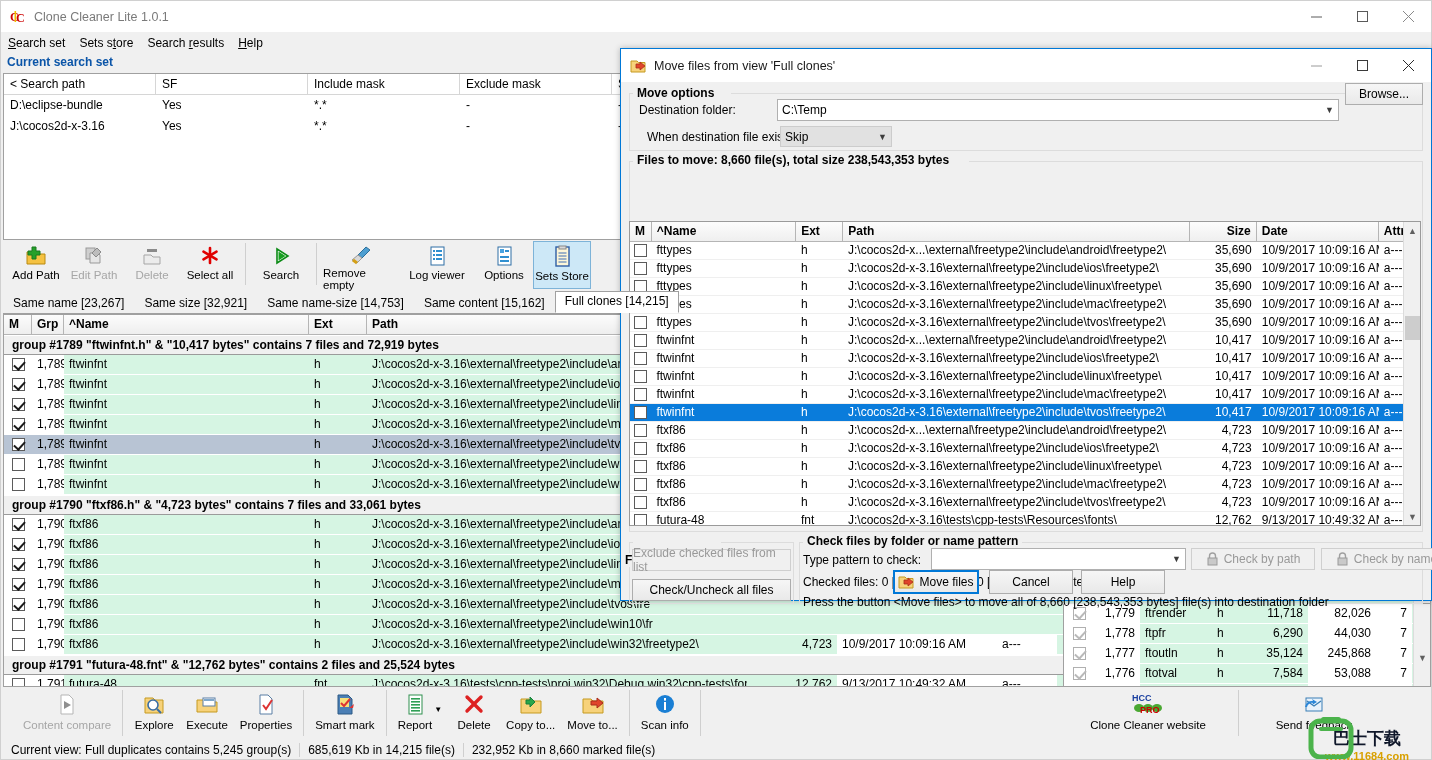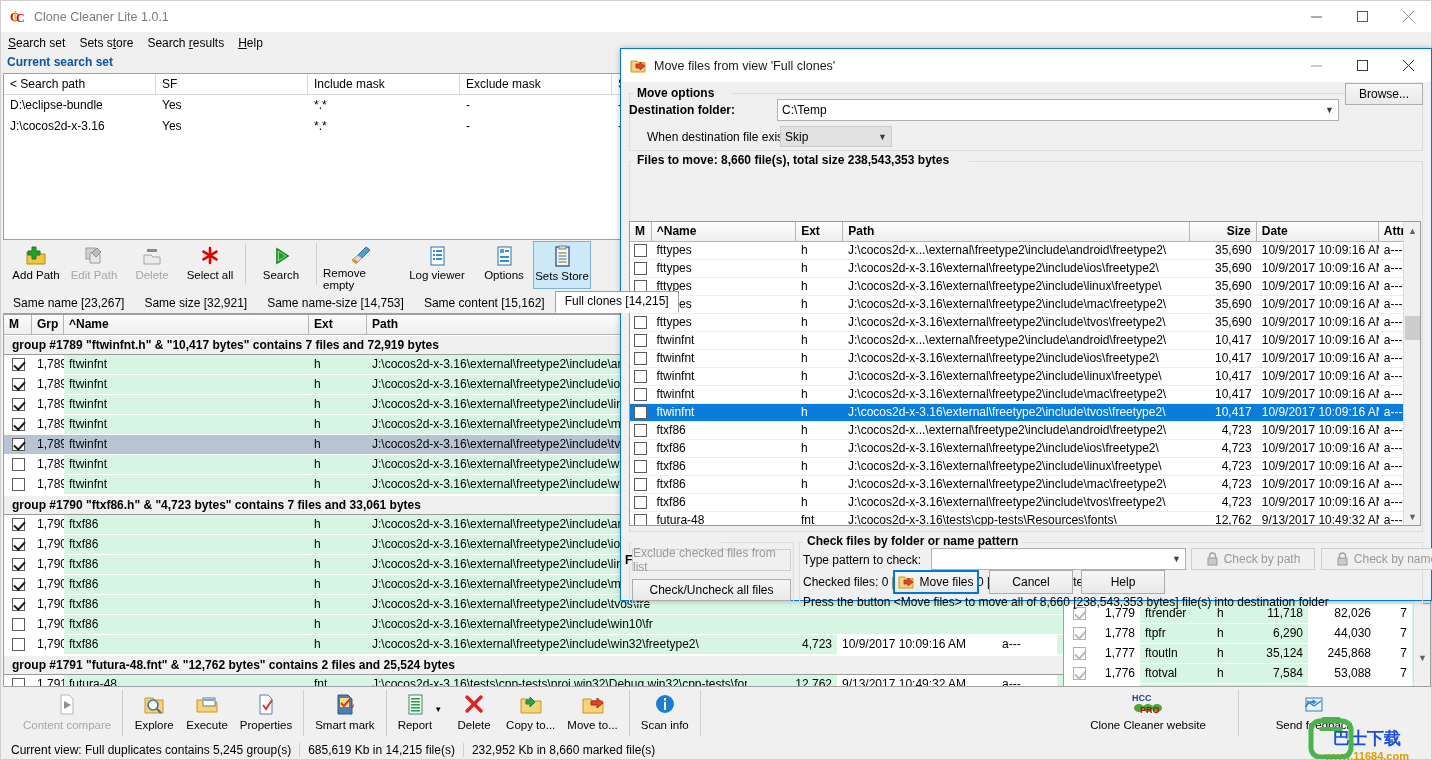"Destination folder:" div.lbl { font-weight: bold -> none; left: 8px -> 18px }
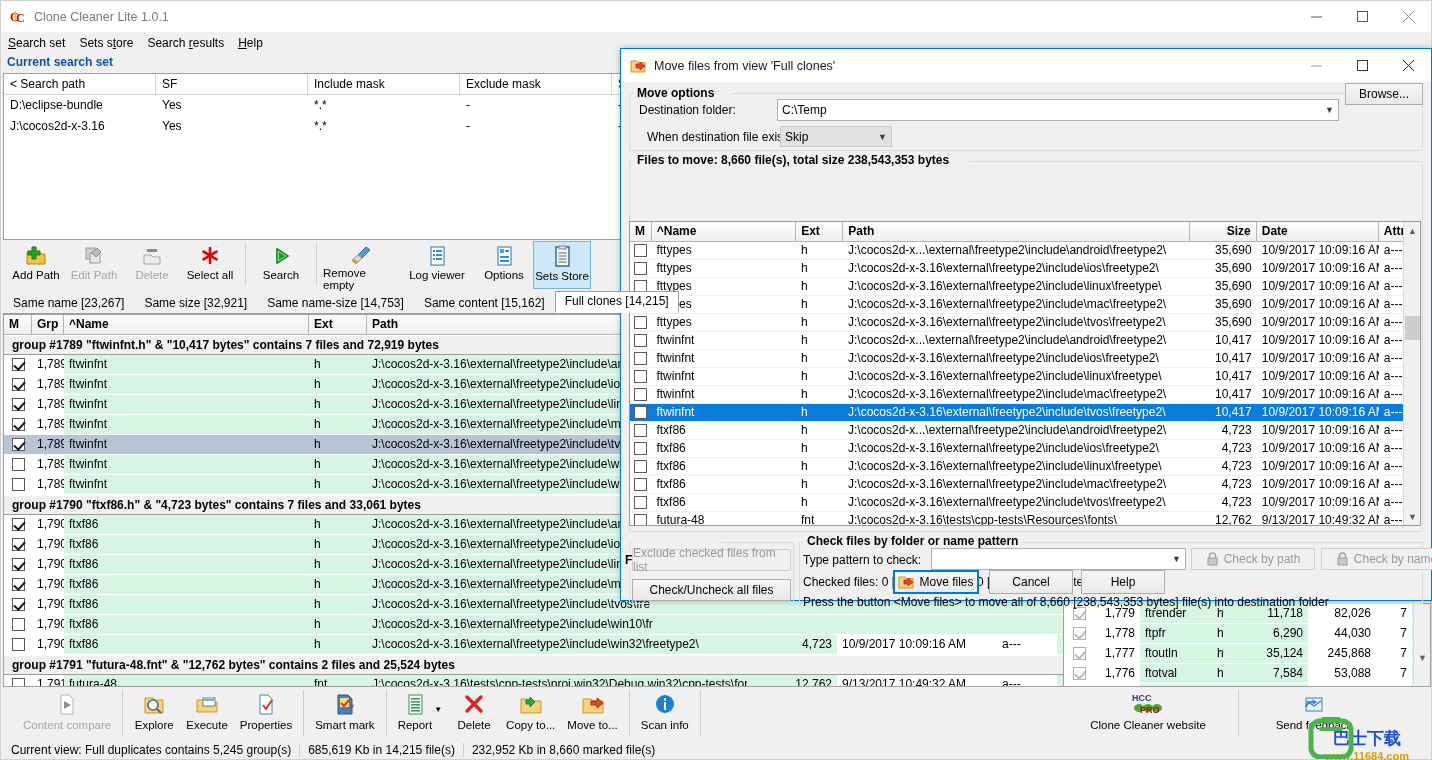"巴士下载" span { color: #1d4ed8 -> #0f172a }
